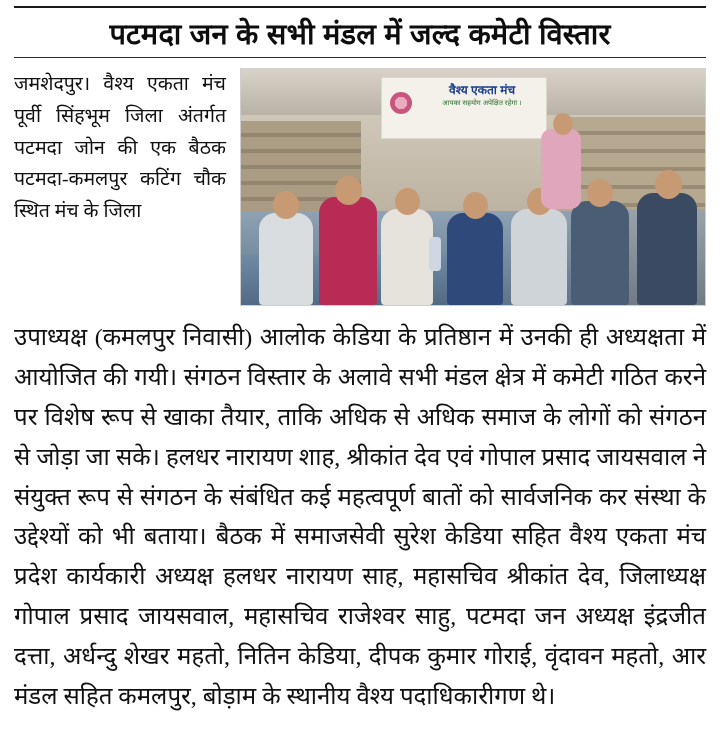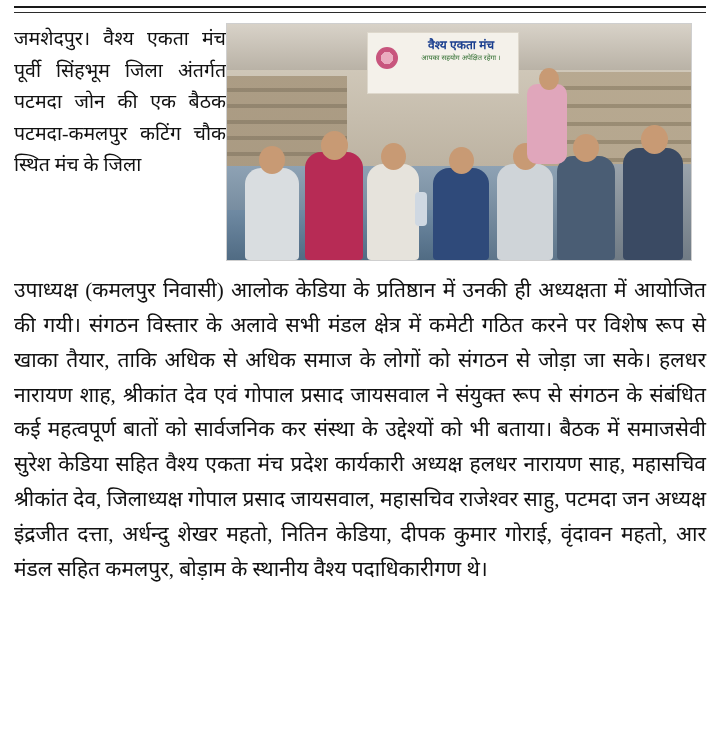"पटमदा जन के सभी मंडल" h1.headline { html: none -> <h1>पटमदा जन के सभी मंडल में जल्द कमेटी विस्तार</h1> }
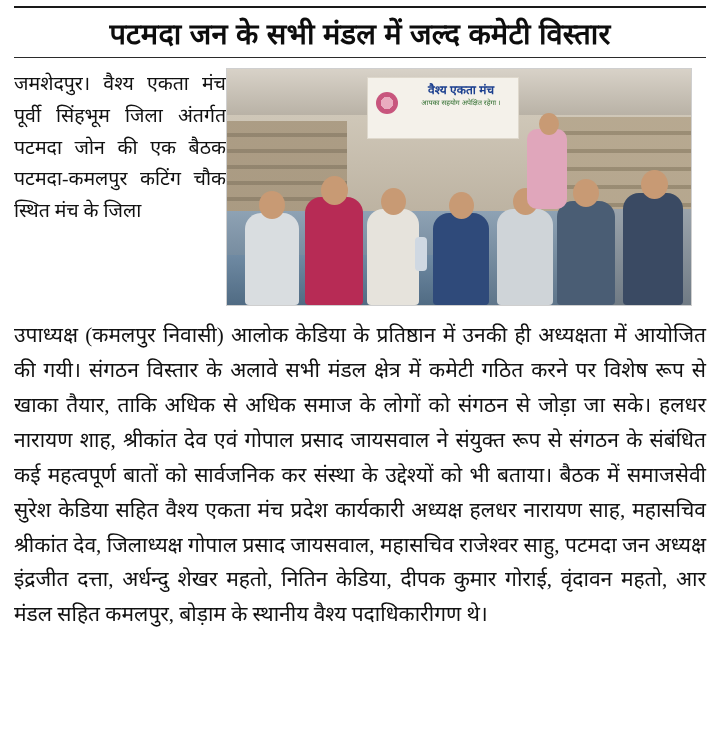"जमशेदपुर। वैश्य एकता मंच पूर्वी" .article-top { gap: none -> 14px }
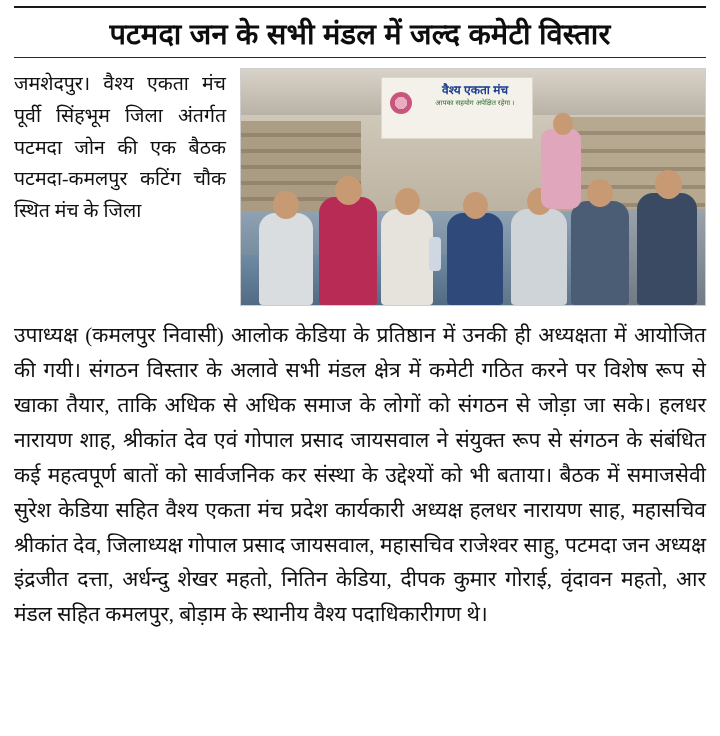"वैश्य एकता मंच" .ph-banner { width: 152px -> 166px }
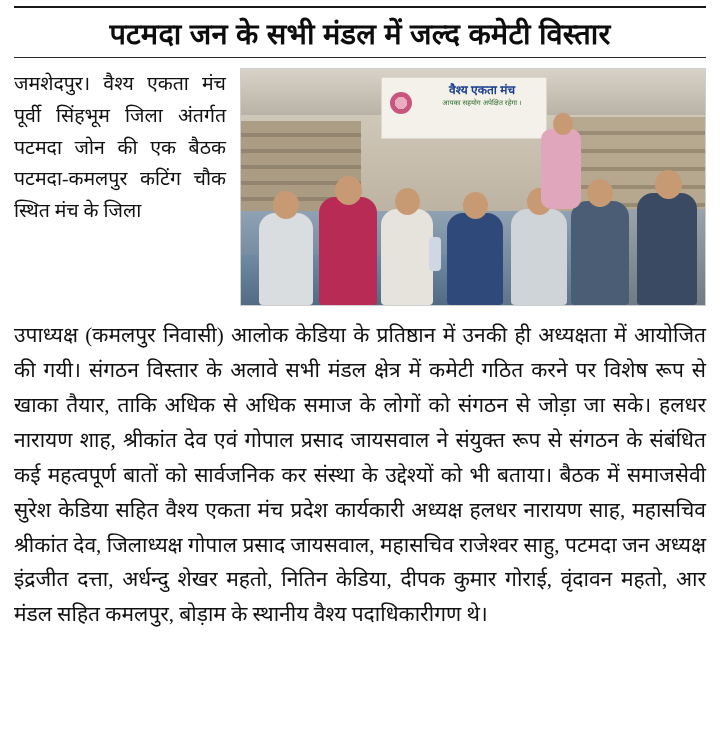"उपाध्यक्ष (कमलपुर निवासी) आलोक केडिया" .body-text { font-size: 21px -> 24px }
